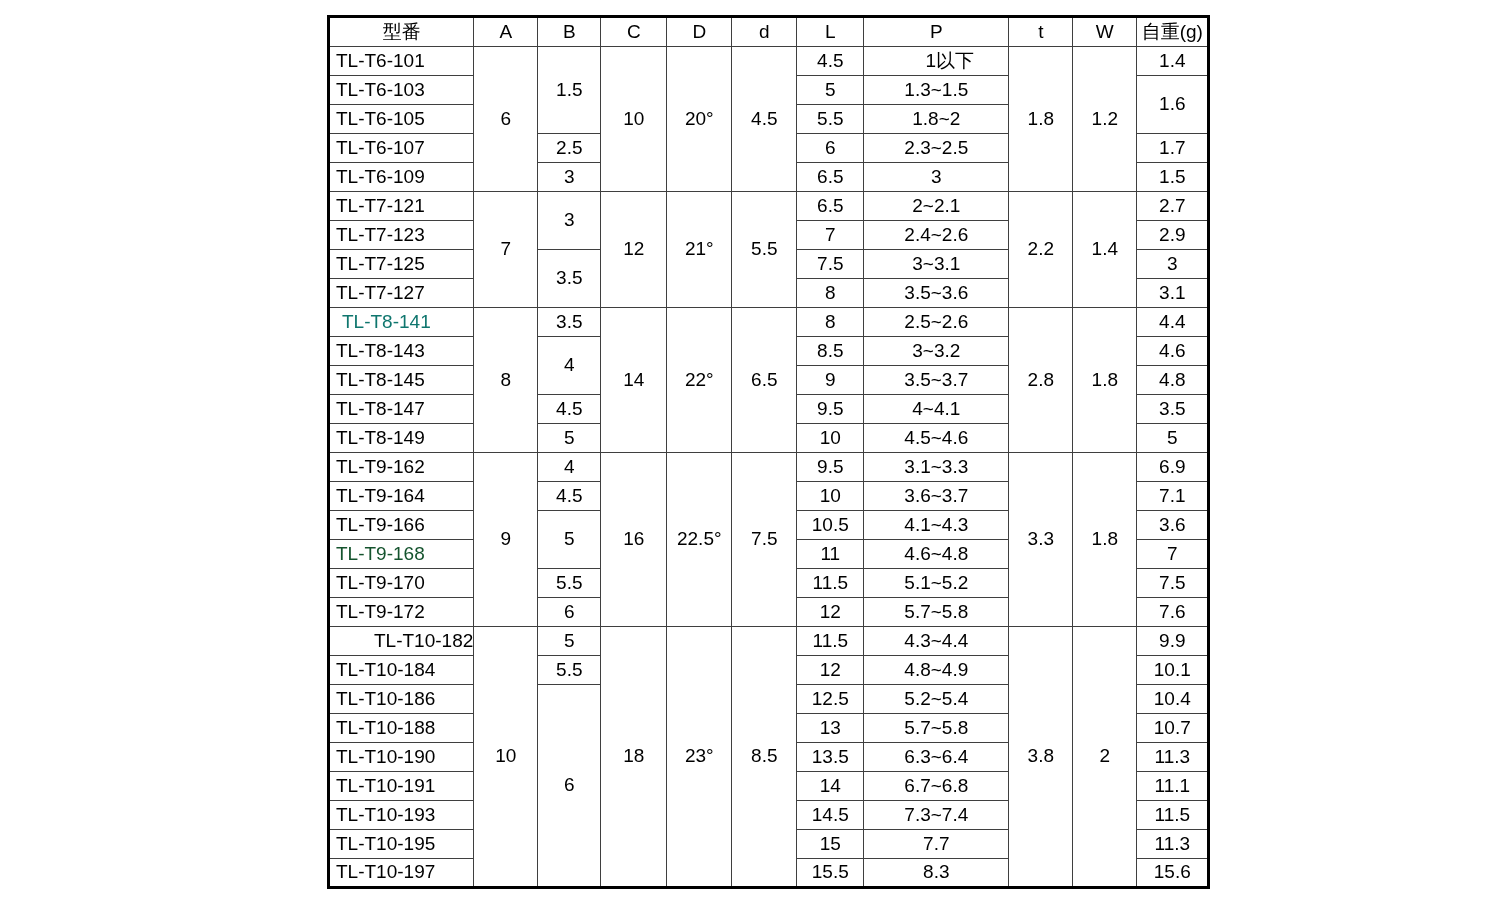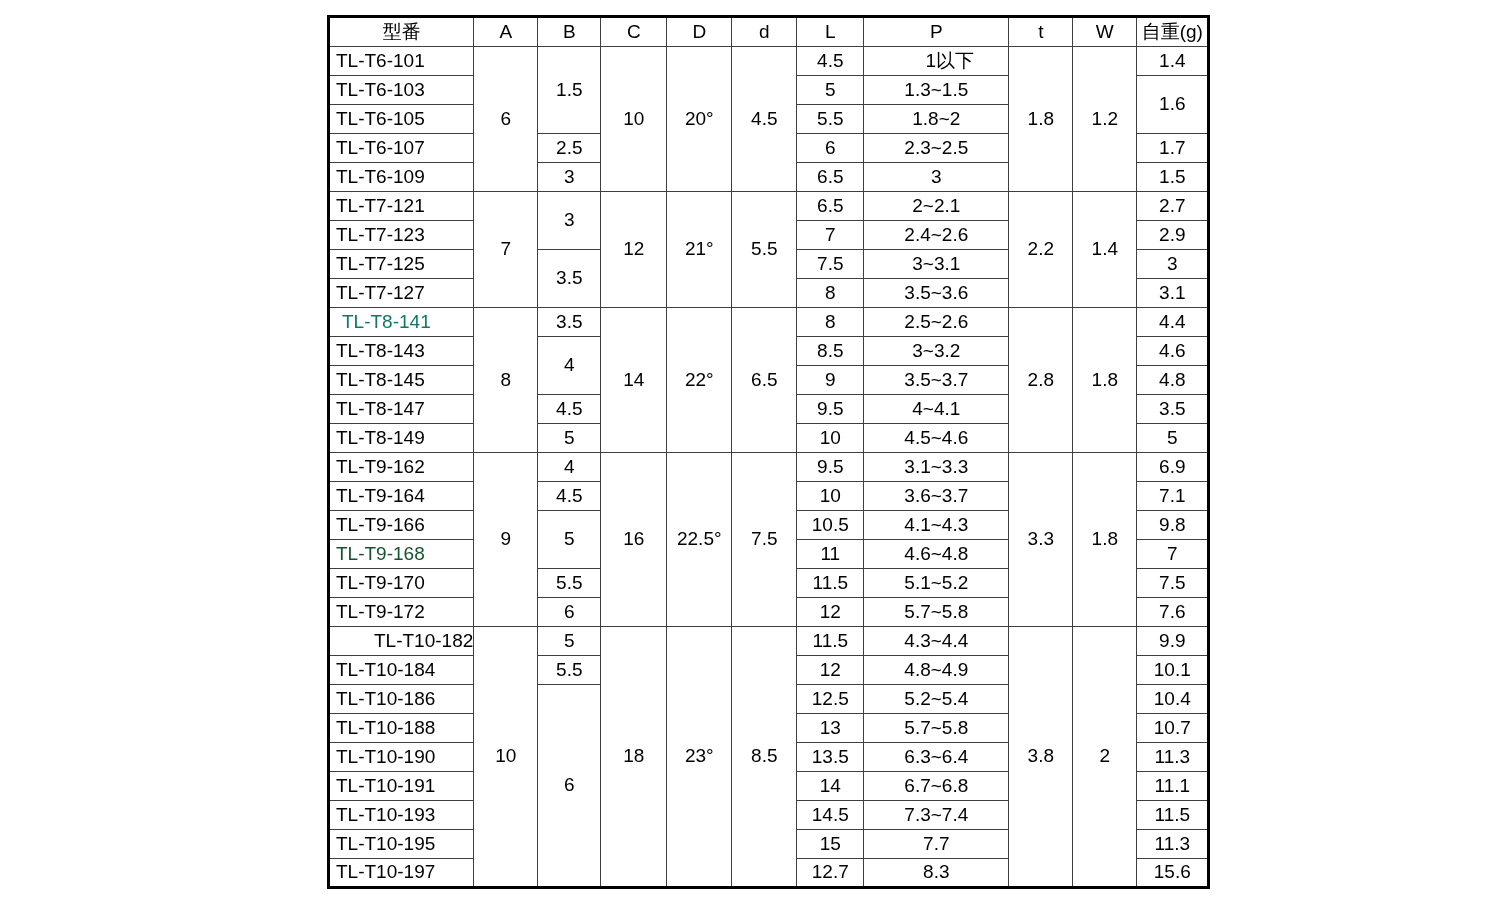"9.8" td { text: 9.8 -> 3.6 }
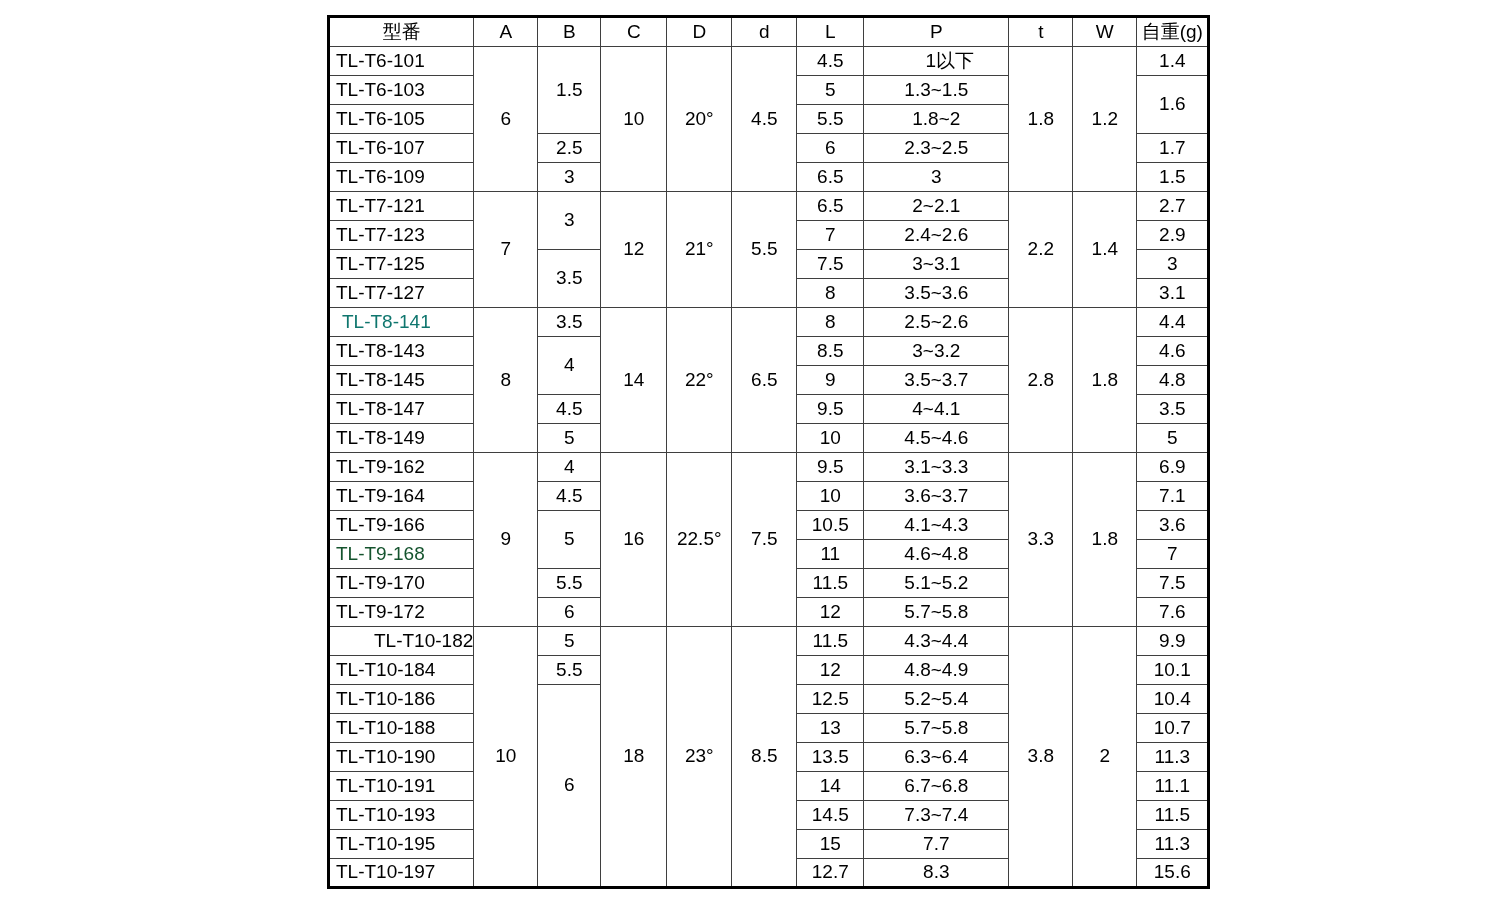"12.7" td { text: 12.7 -> 15.5 }
